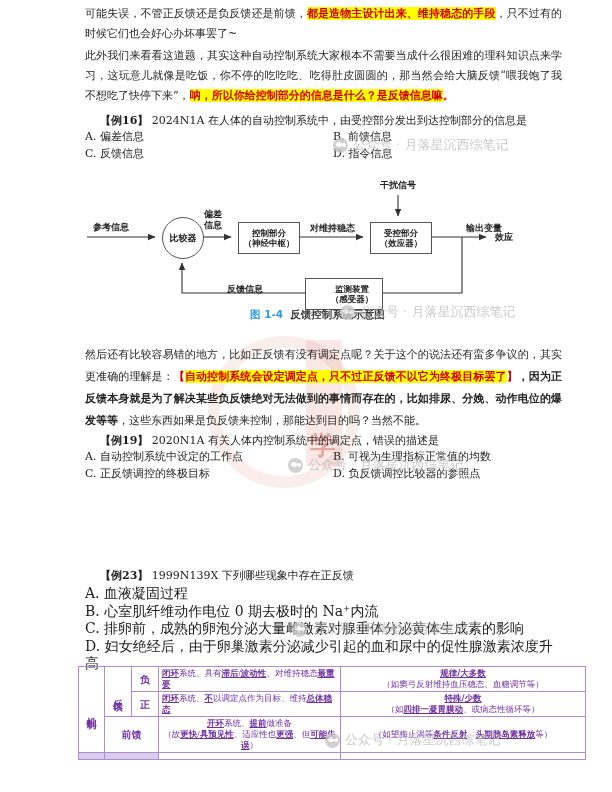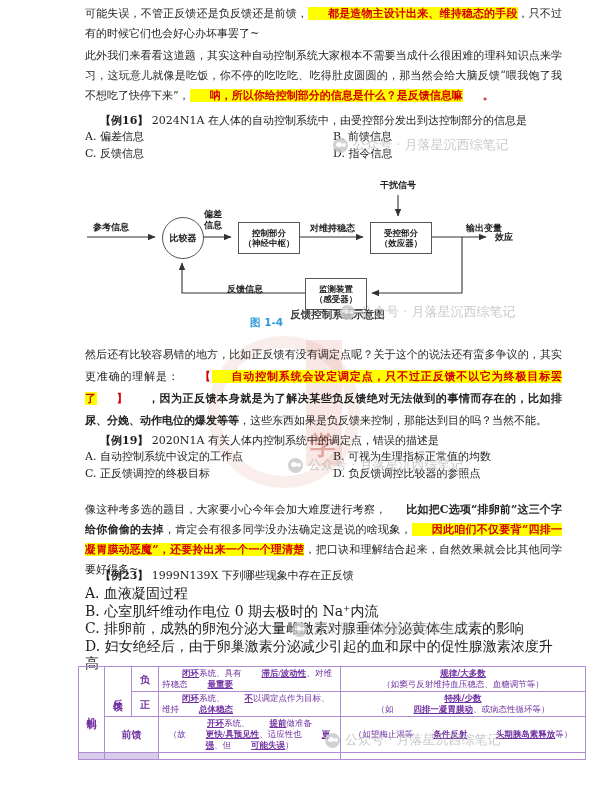"都是造物主设计出来、维持稳态的手段" .b { padding-left: 20px -> none }
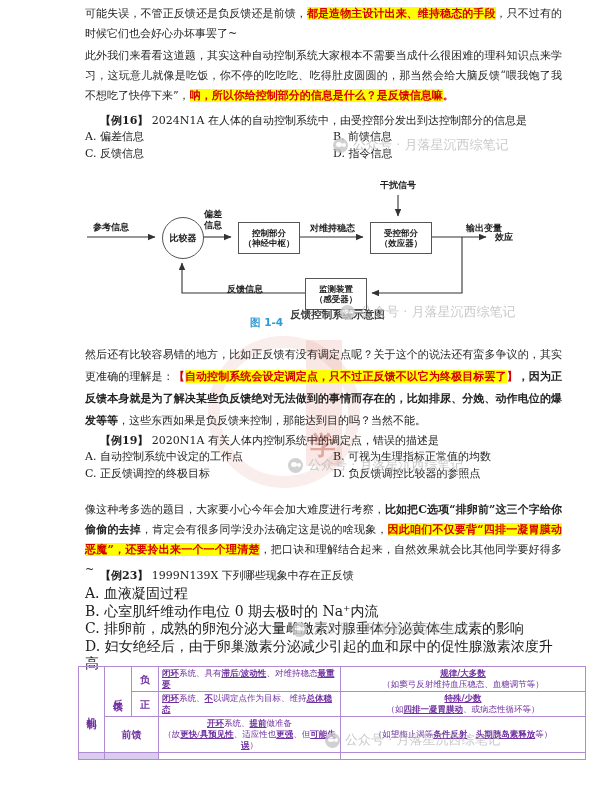"监测装置" div.dbox { padding-left: none -> 16px }
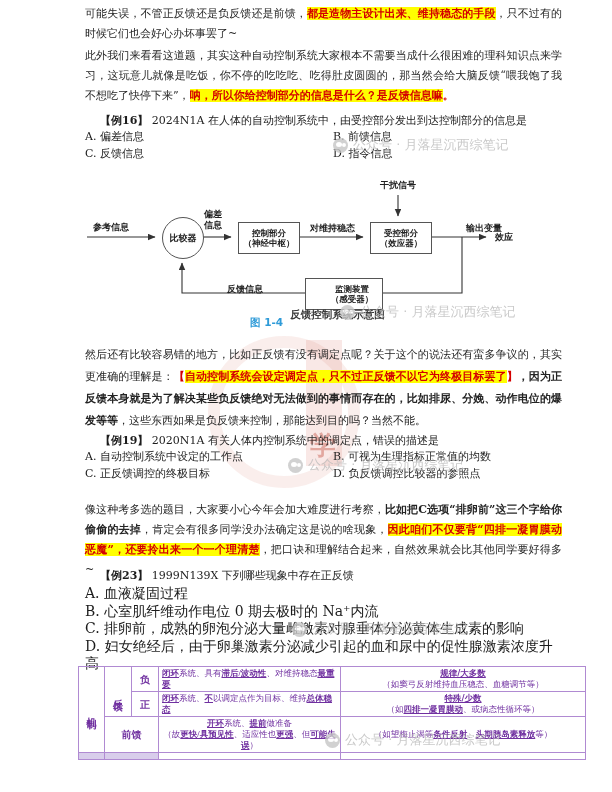"图 1-4" .fig-num { margin-top: 8px -> none }
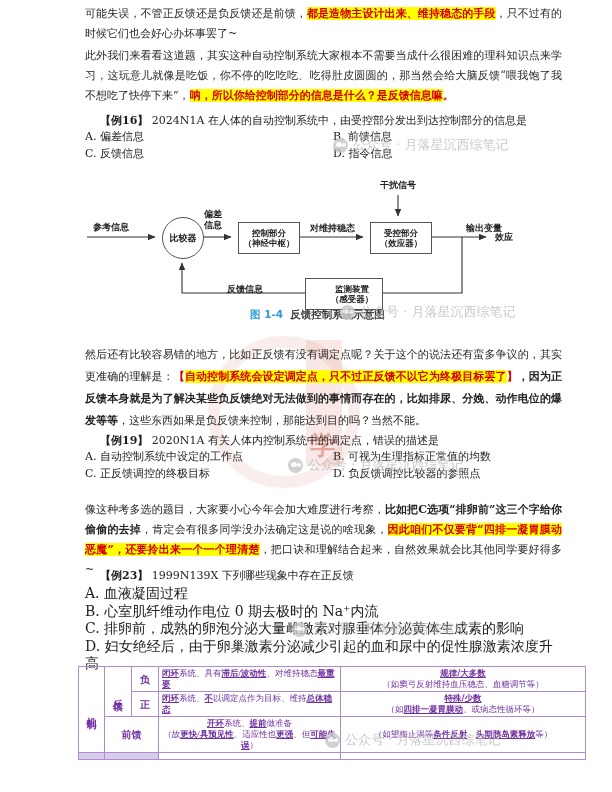"像这种考多选的题目，大家要小心今年会加大难度进行考察，比如把C选项“排卵前”这三" div.para { html: <div><span>像这种考多选的题目，大家要小心今年会加大难度进行考察，</span><span>比如把C选项“排卵前”这三个字给你偷偷的去掉</span><span>，肯定会有很多同学没办法确定这是说的啥现象，</span><span>因此咱们不仅要背“四排一凝胃膜动恶魔”，还要拎出来一个一个理清楚</span><span>，把口诀和理解结合起来，自然效果就会比其他同学要好得多~</span></div> -> none }
